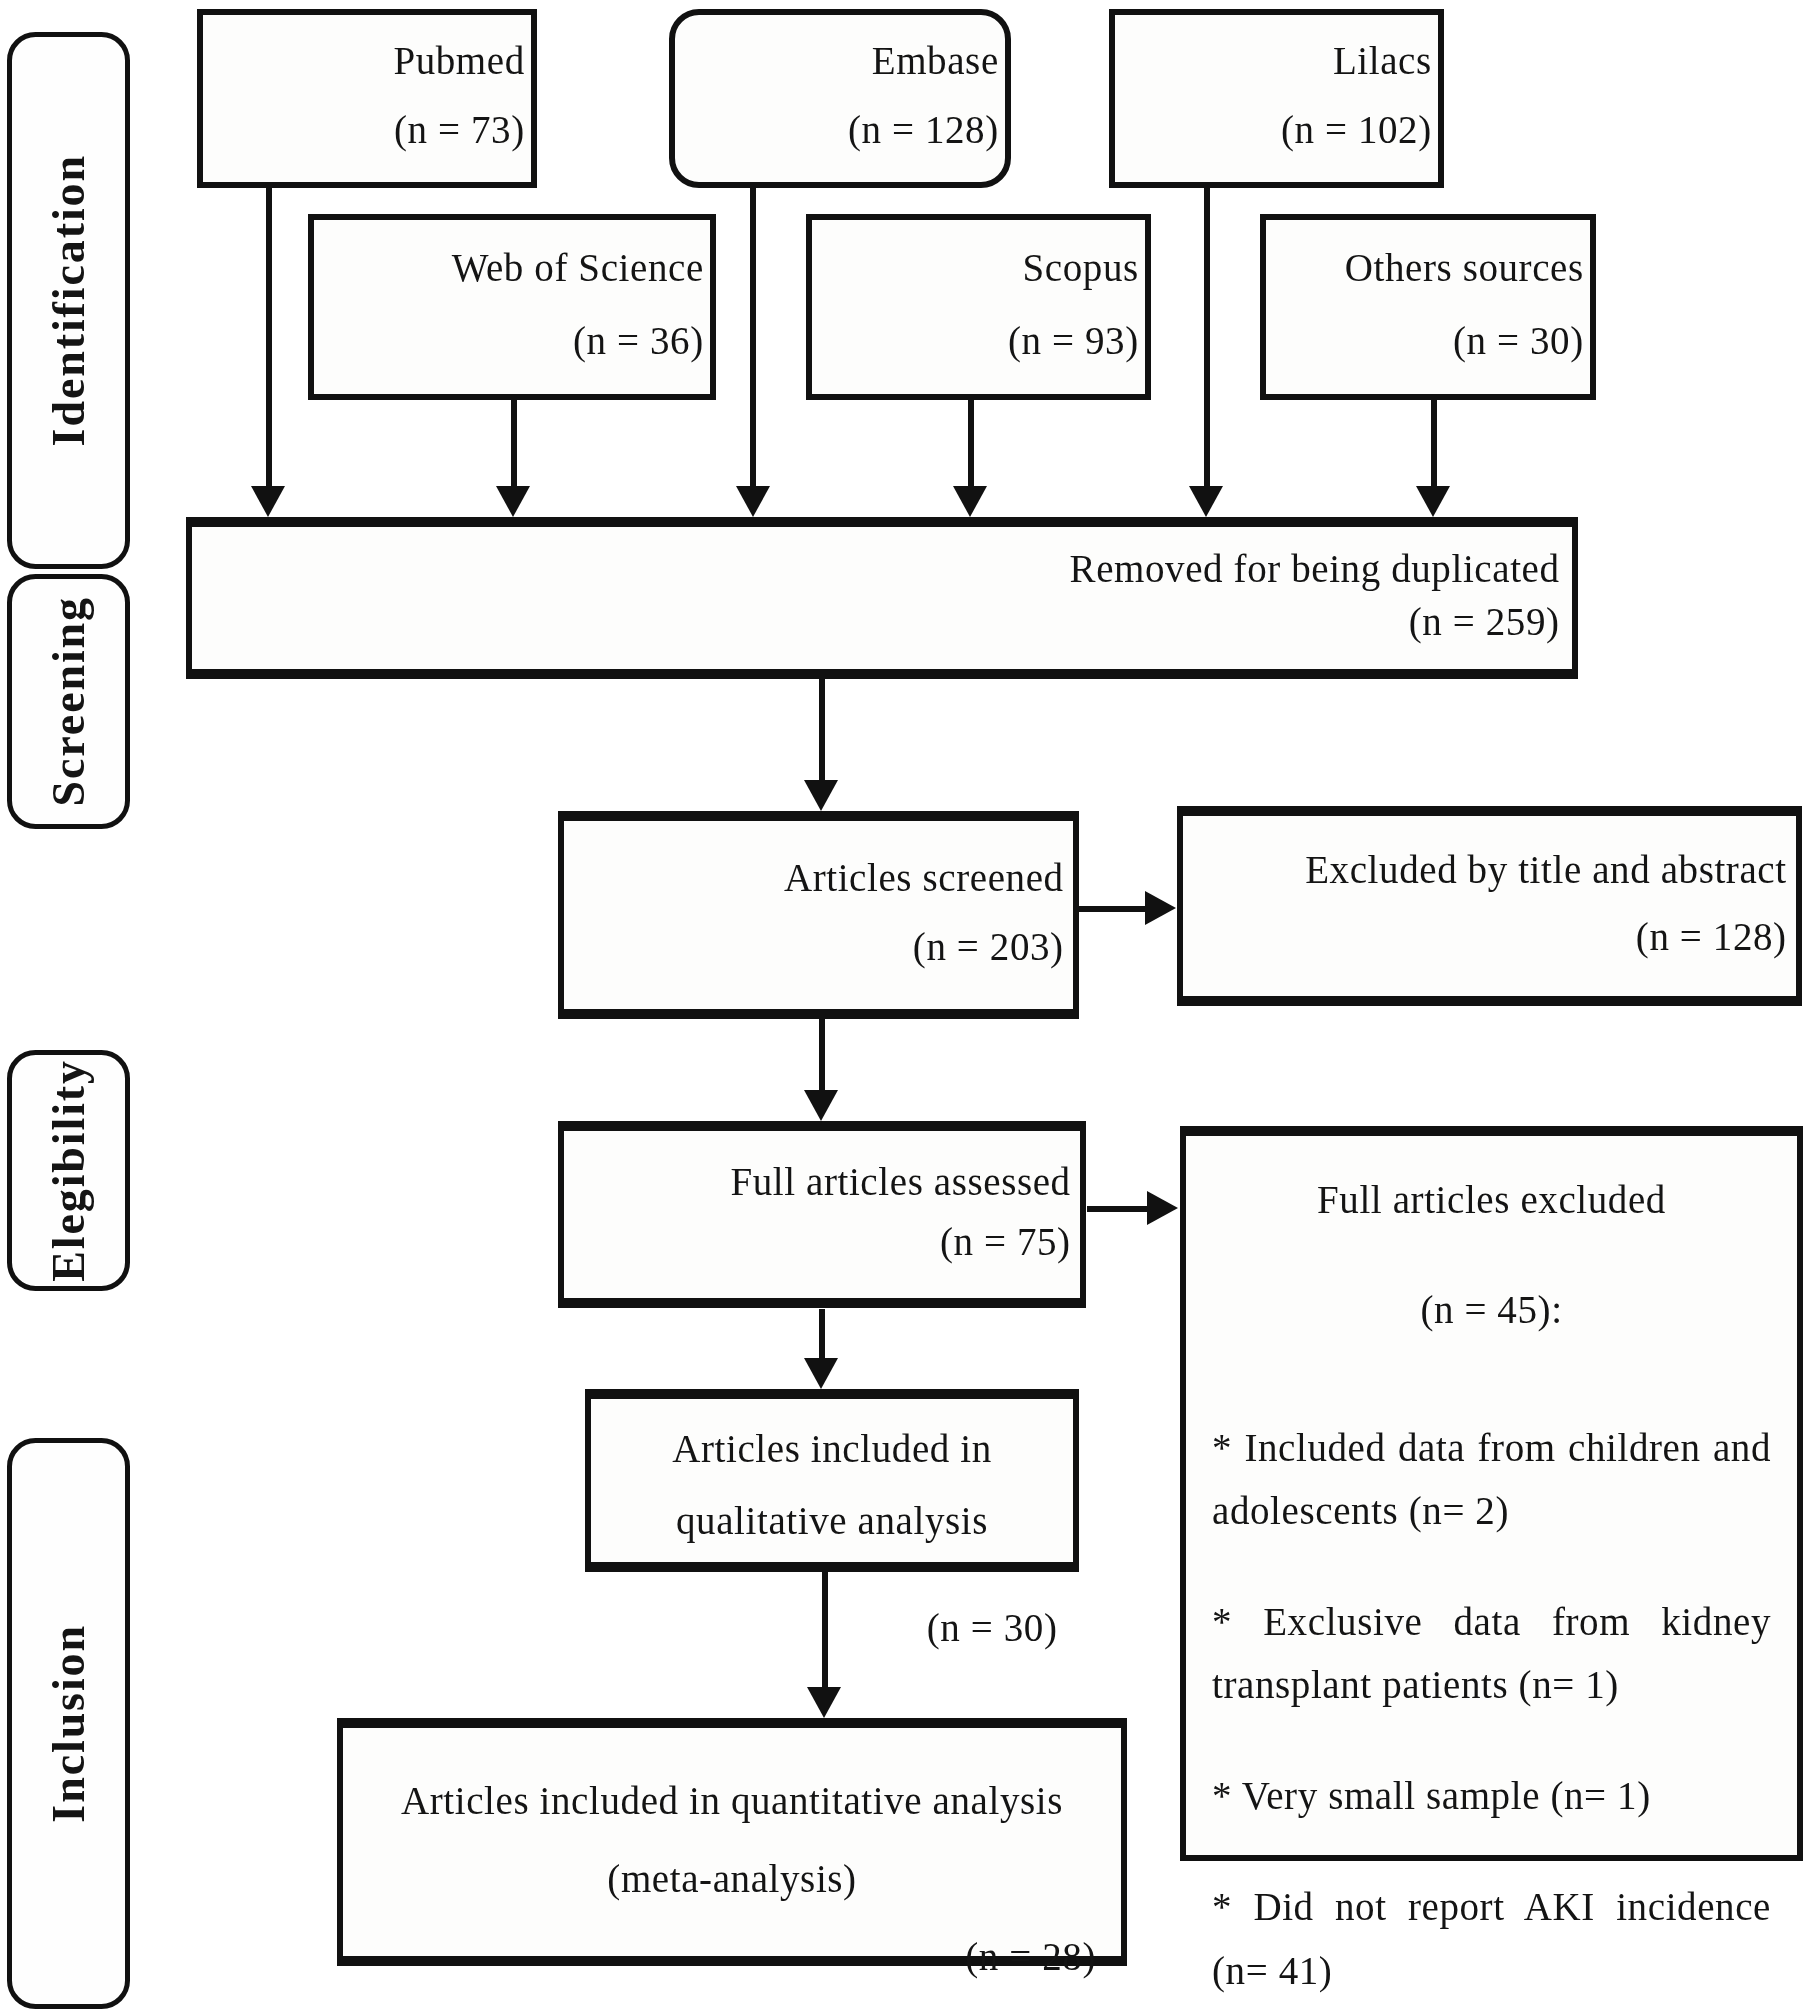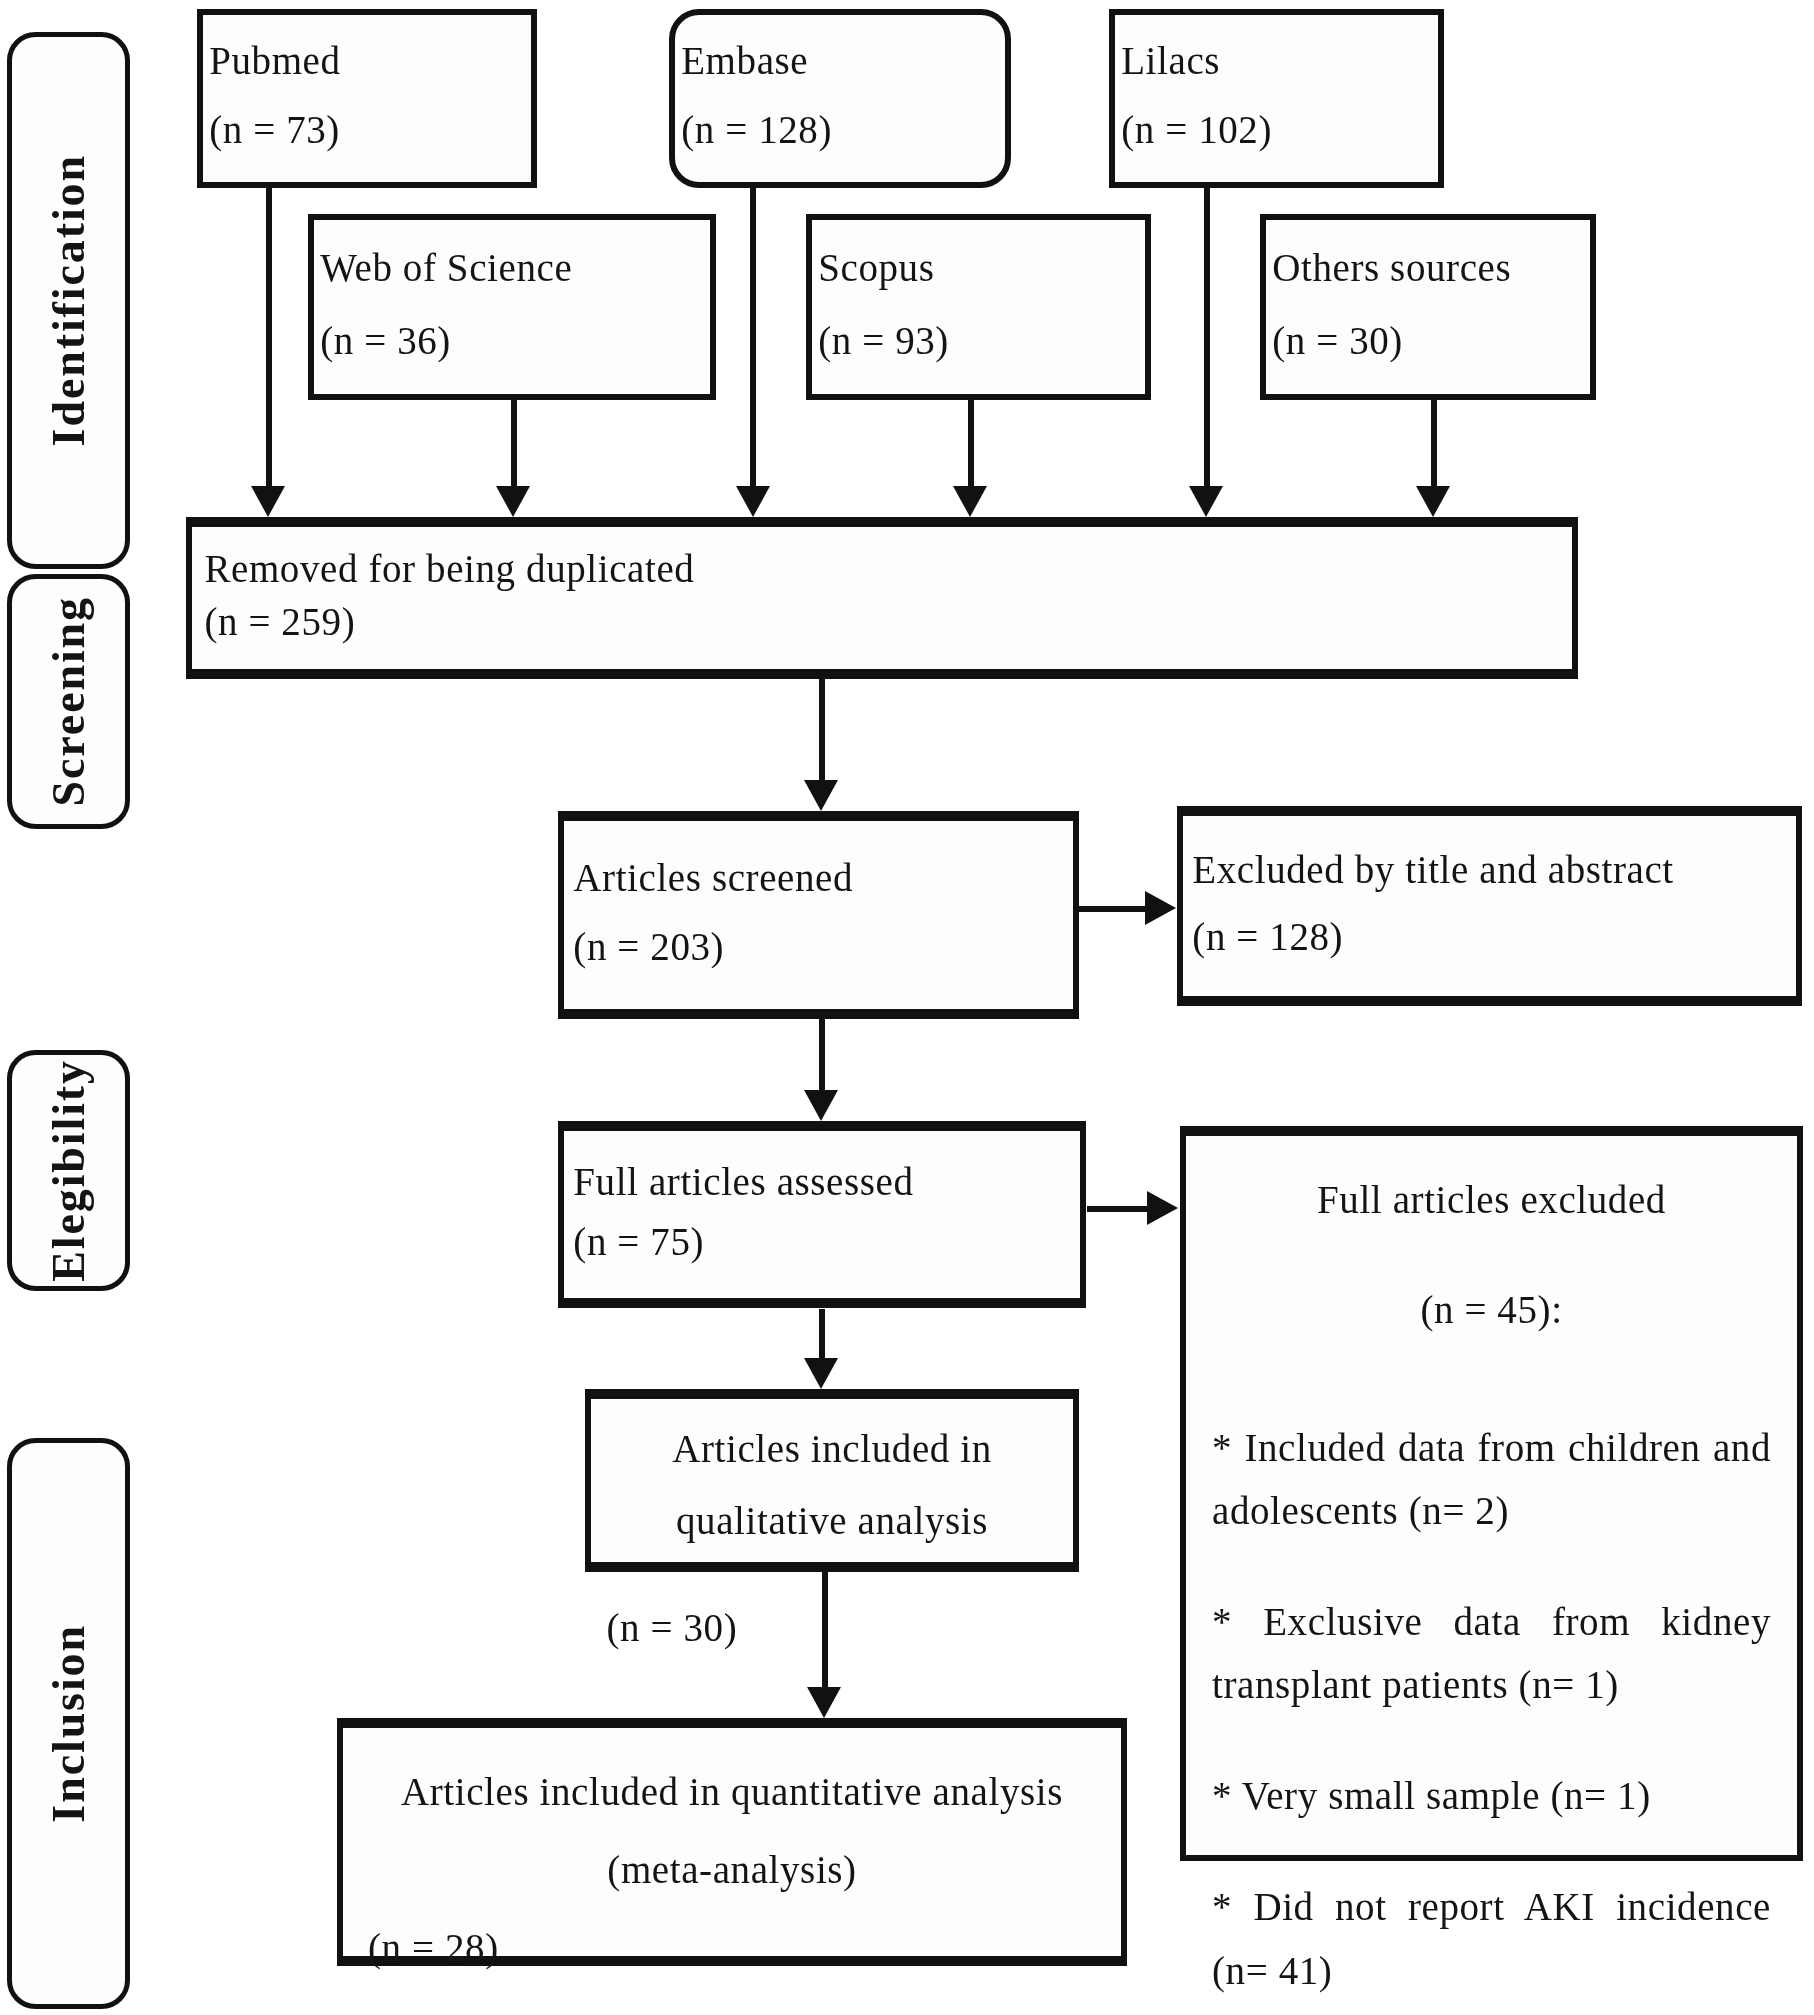"Pubmed" .box { align-items: flex-start -> flex-end }
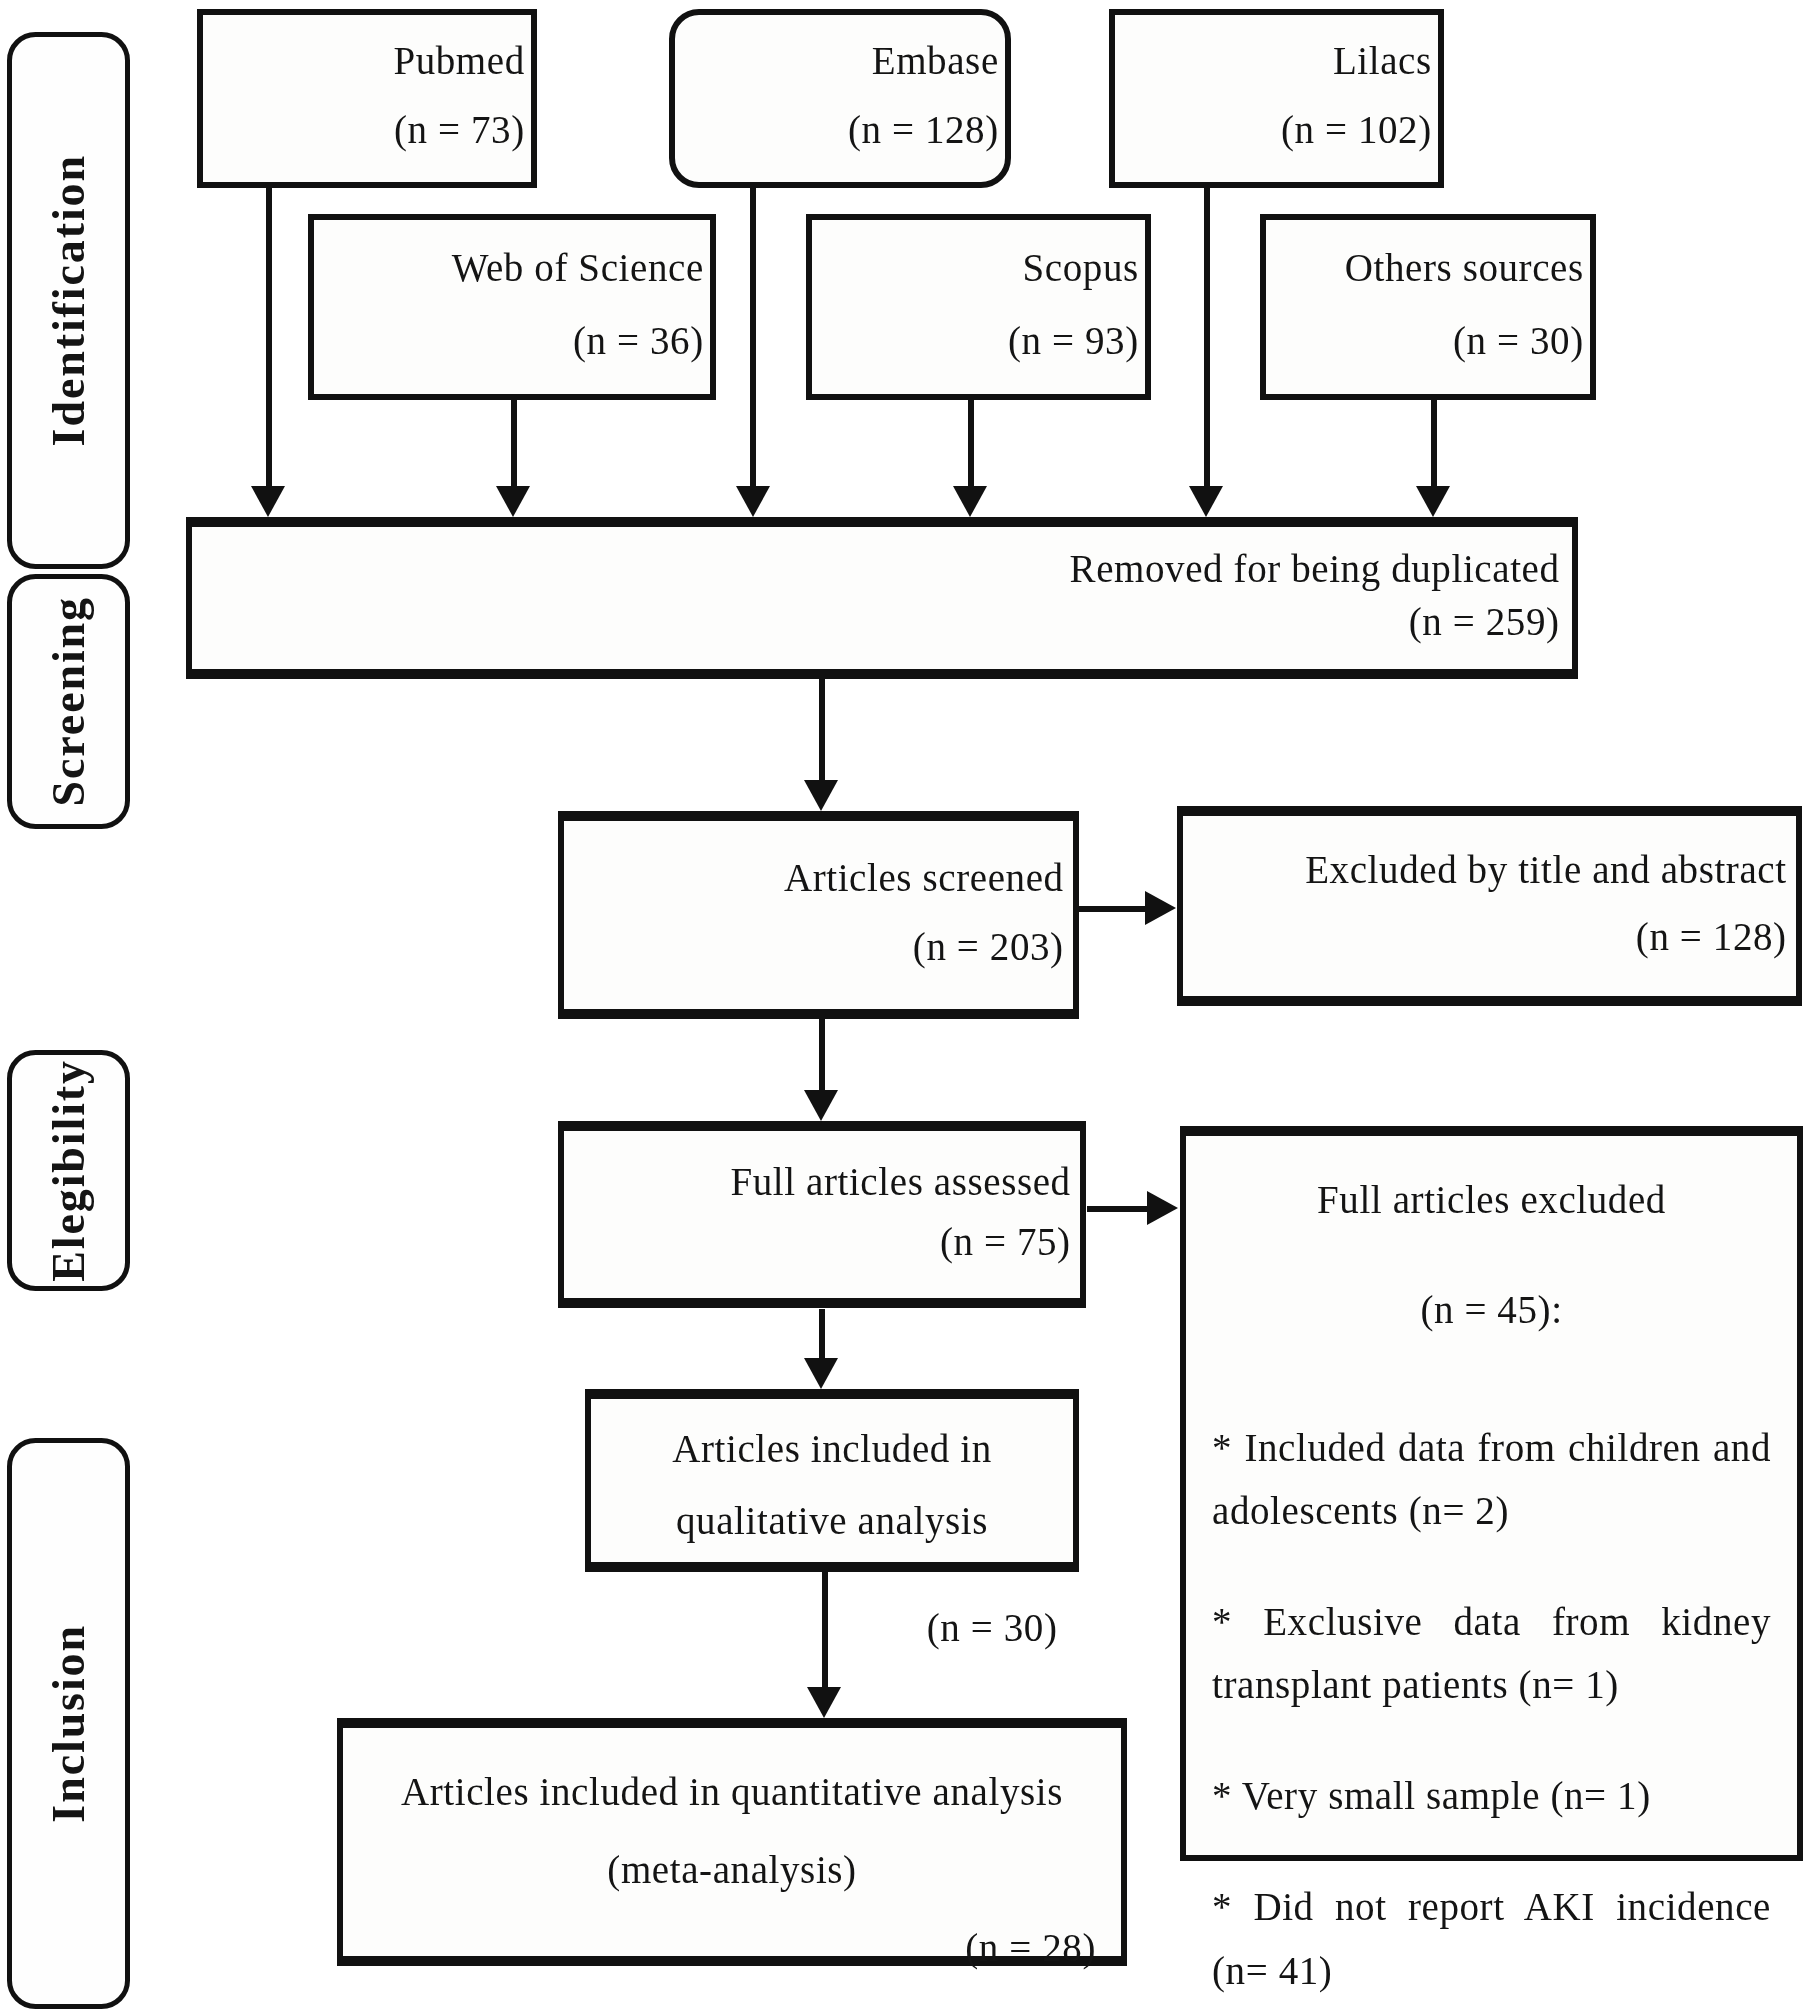"Articles included in quantitative" div.box { padding: 25px 25px 28px -> 34px 25px 28px }
